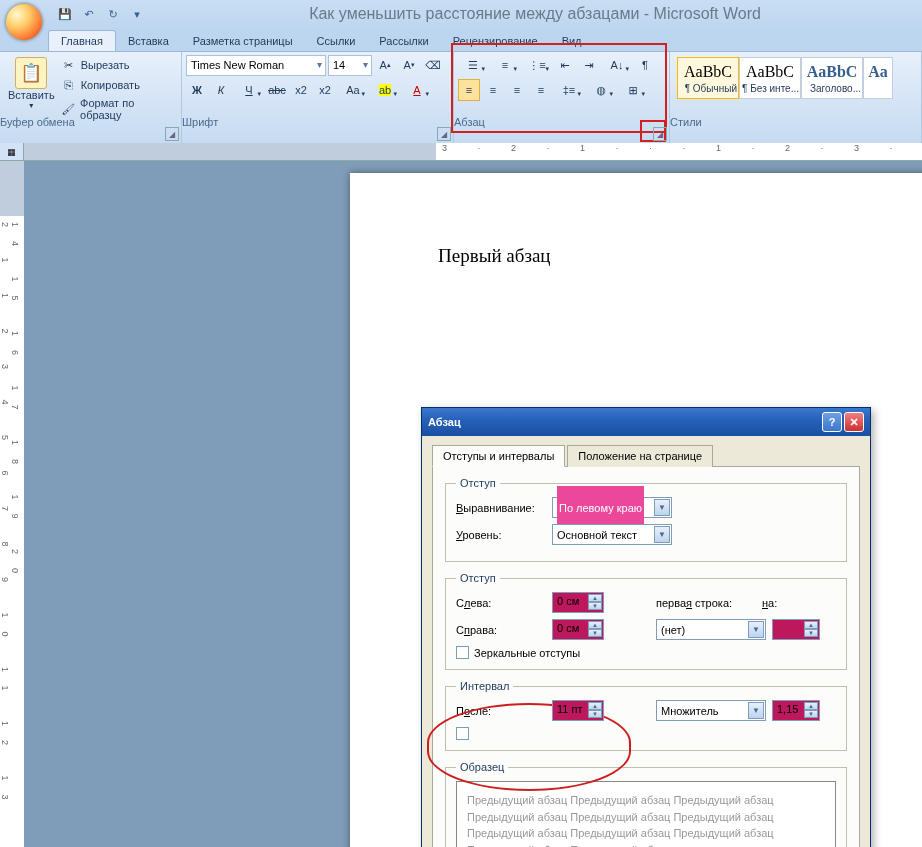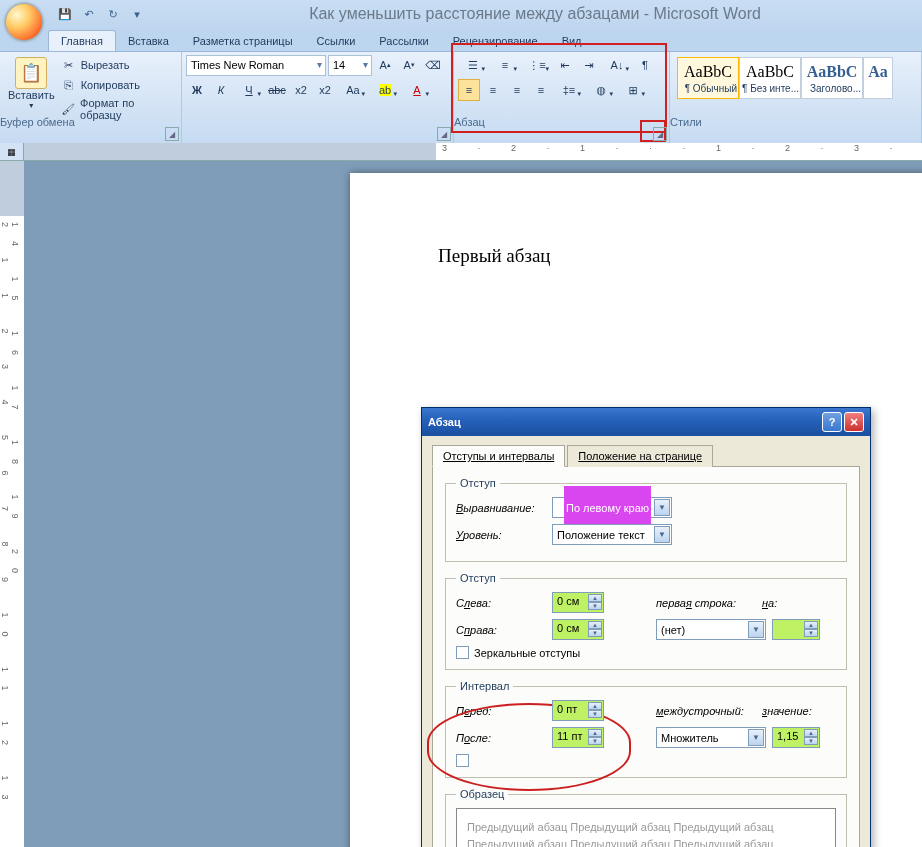"Шрифт" div.group-label { html: none -> <div>Шрифт</div> }
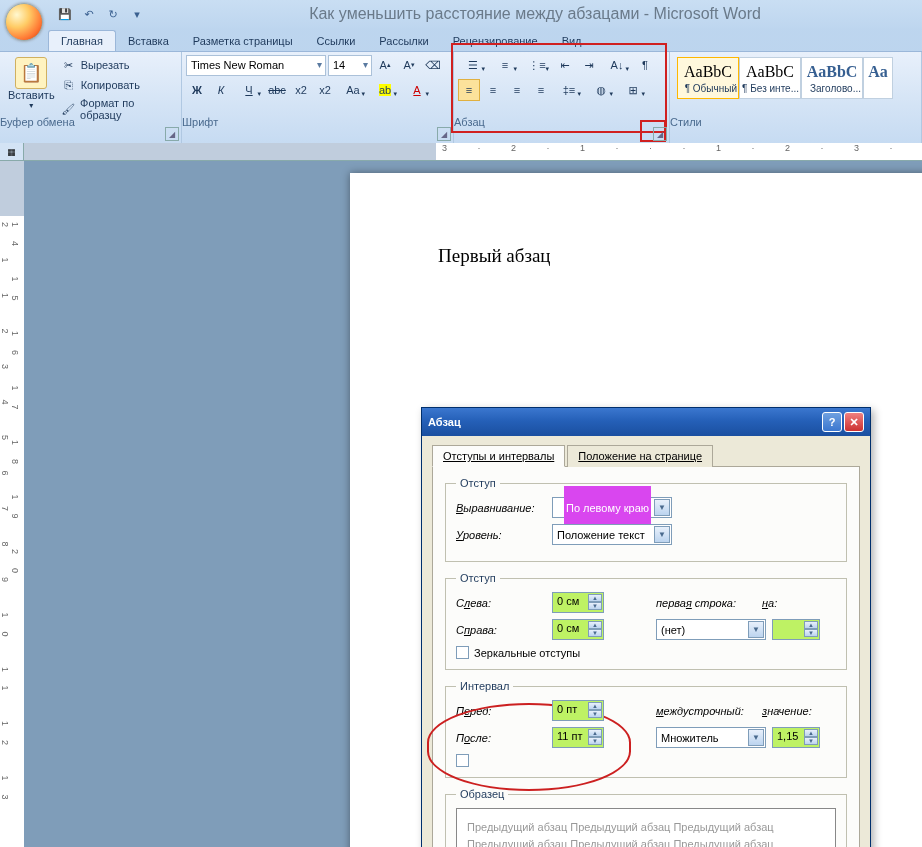"Отступы и интервалы" .dlg-tab { text-decoration: underline -> none }
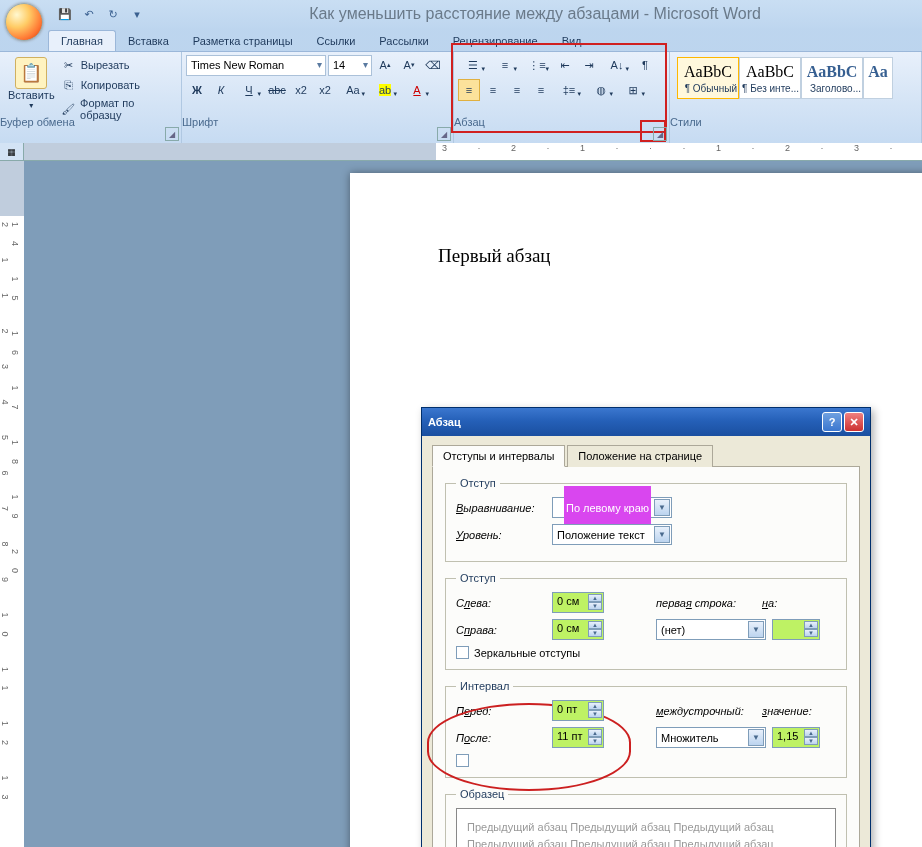"Выравнивание:" .flabel { font-style: italic -> none }
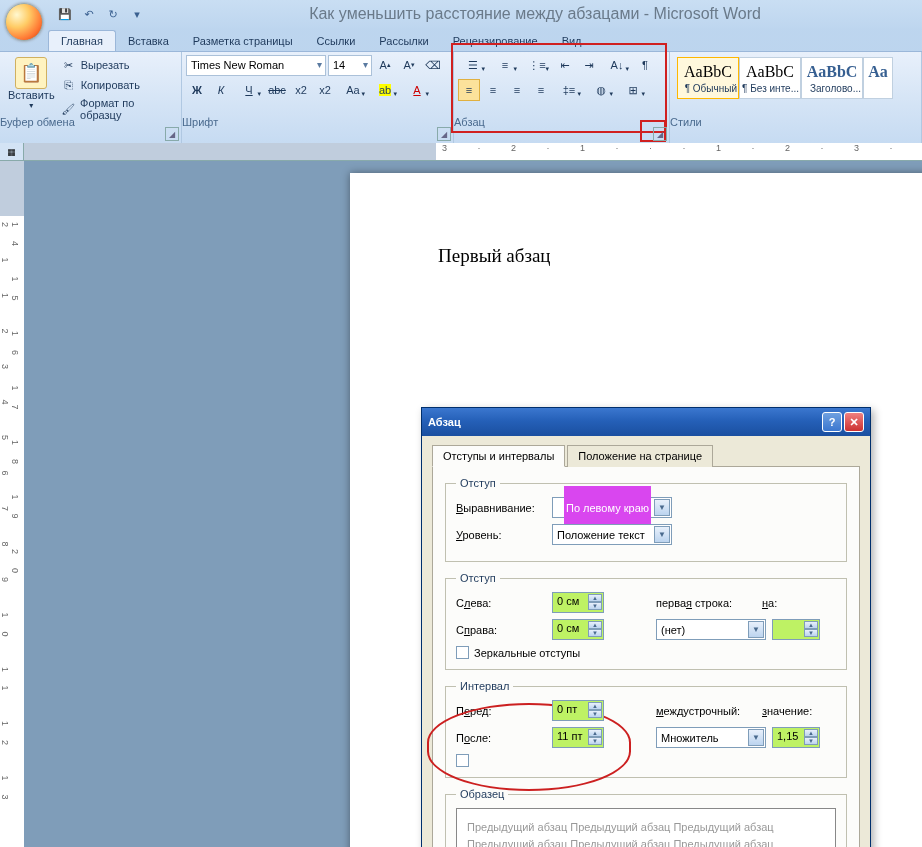"По левому краю" .win-combo.sel span { background: #d946ef -> #ec4899; margin-left: 7px -> none }
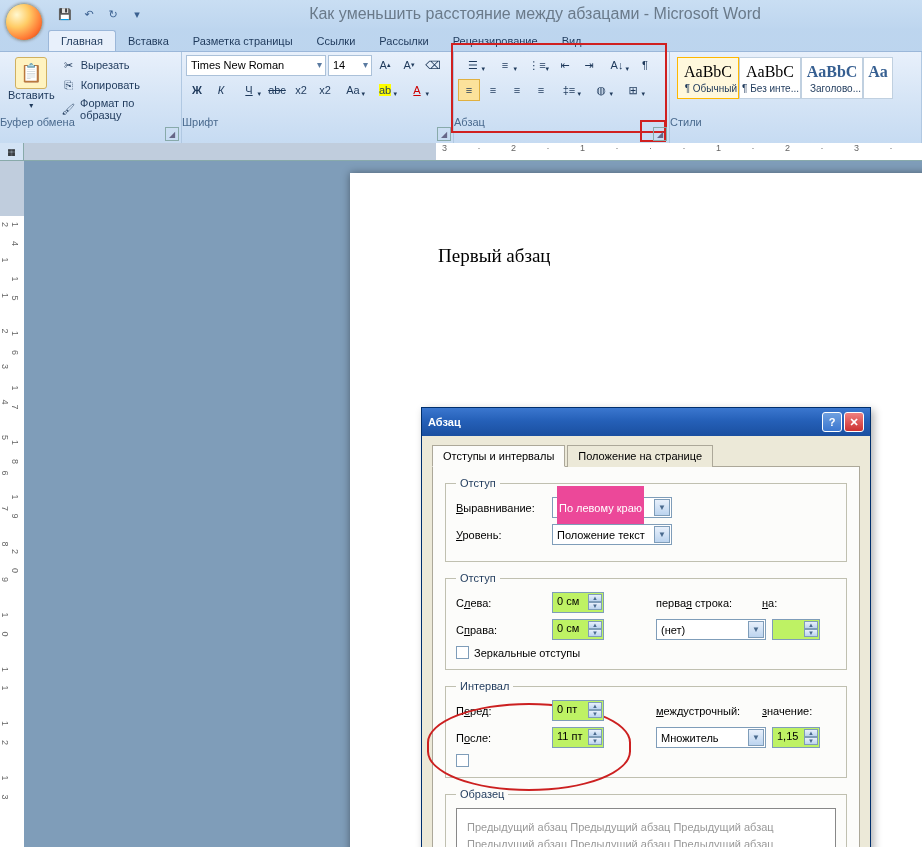"Положение текст" span { text: Положение -> Основной }
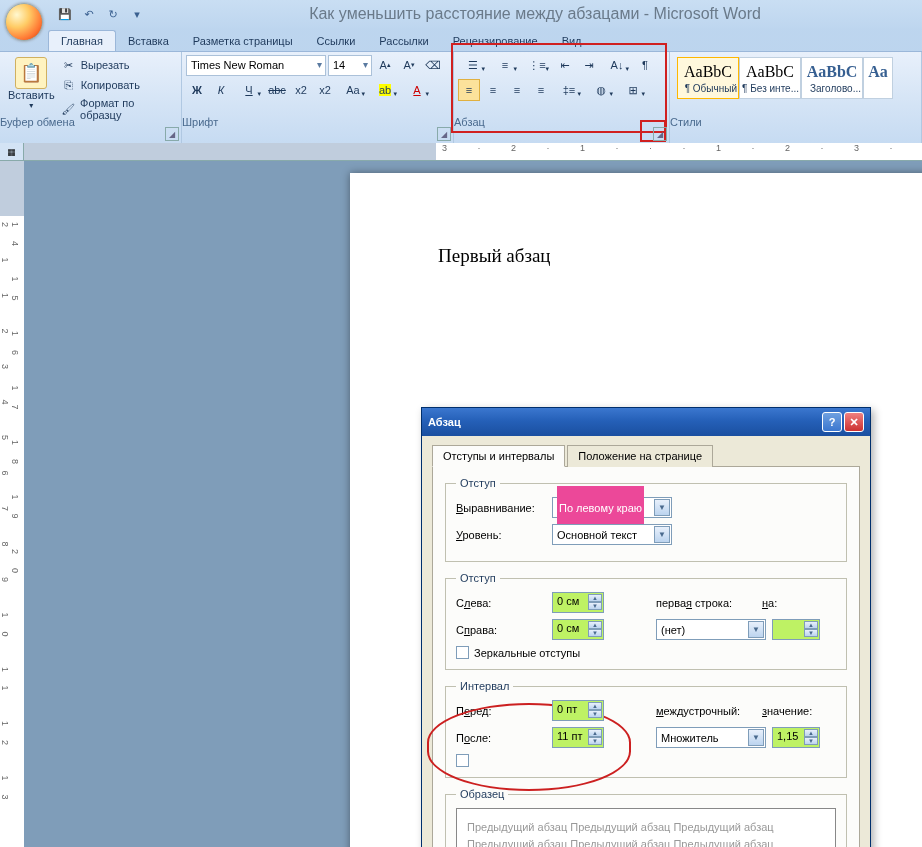"0 см" .spin { background: #bef264 -> #be185d }
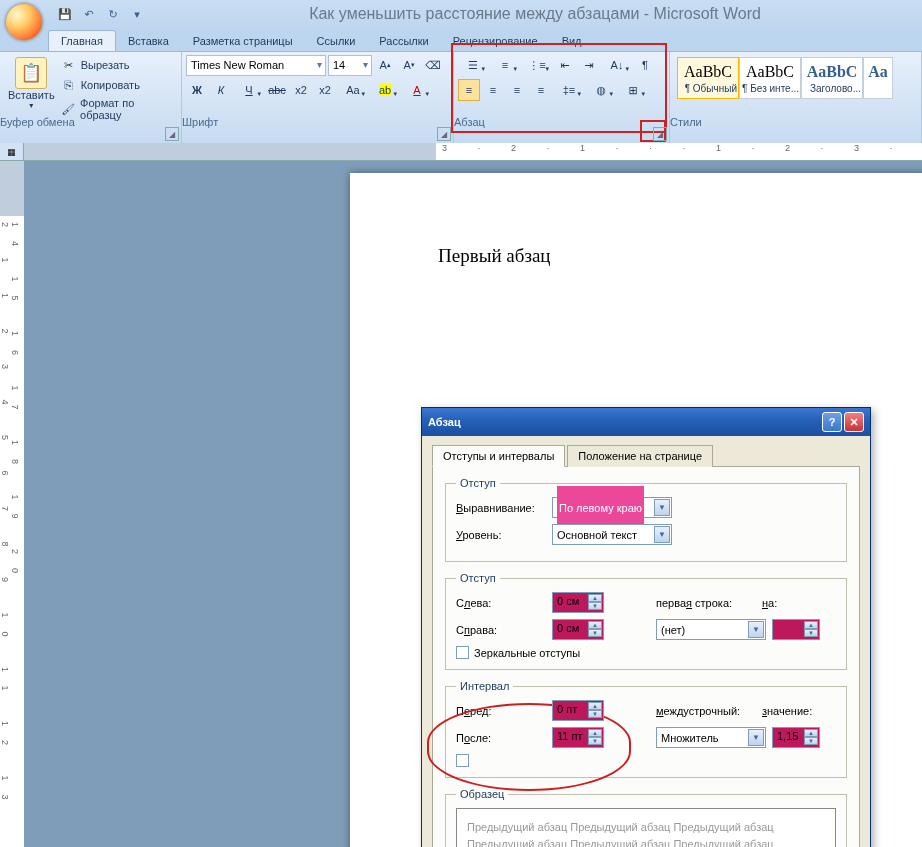"Перед:" div.frow { html: <div> <div>П<u>е</u>ред:</div> <div> <span>0 пт</span> <div> <div>▲</div> <div>▼</div> </div> </div> <div></div> <div><u>м</u>еждустрочный:</div> <div><u>з</u>начение:</div> </div> -> none }
